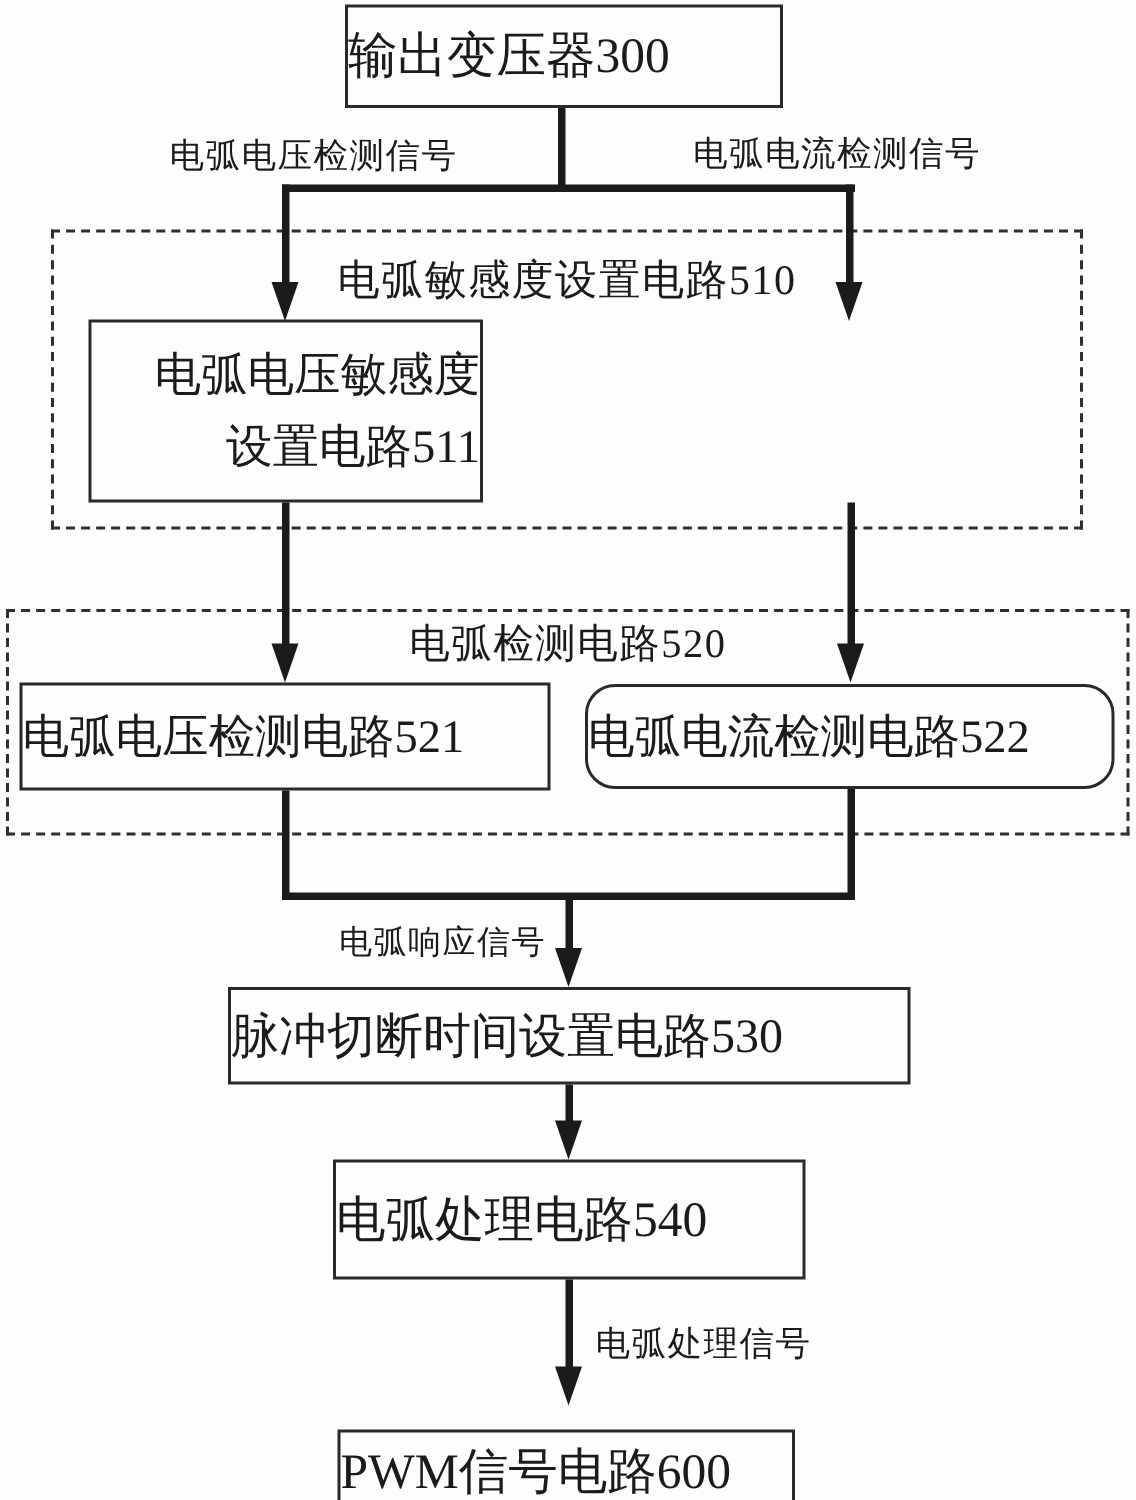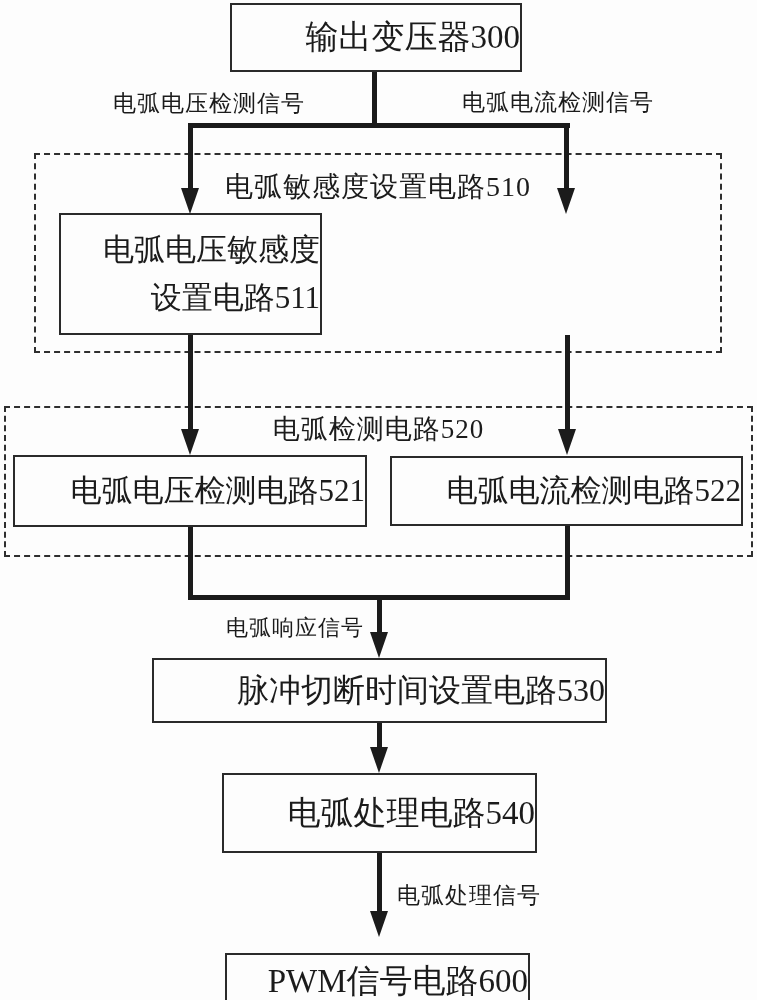"输出变压器300" .node { justify-content: flex-end -> flex-start }
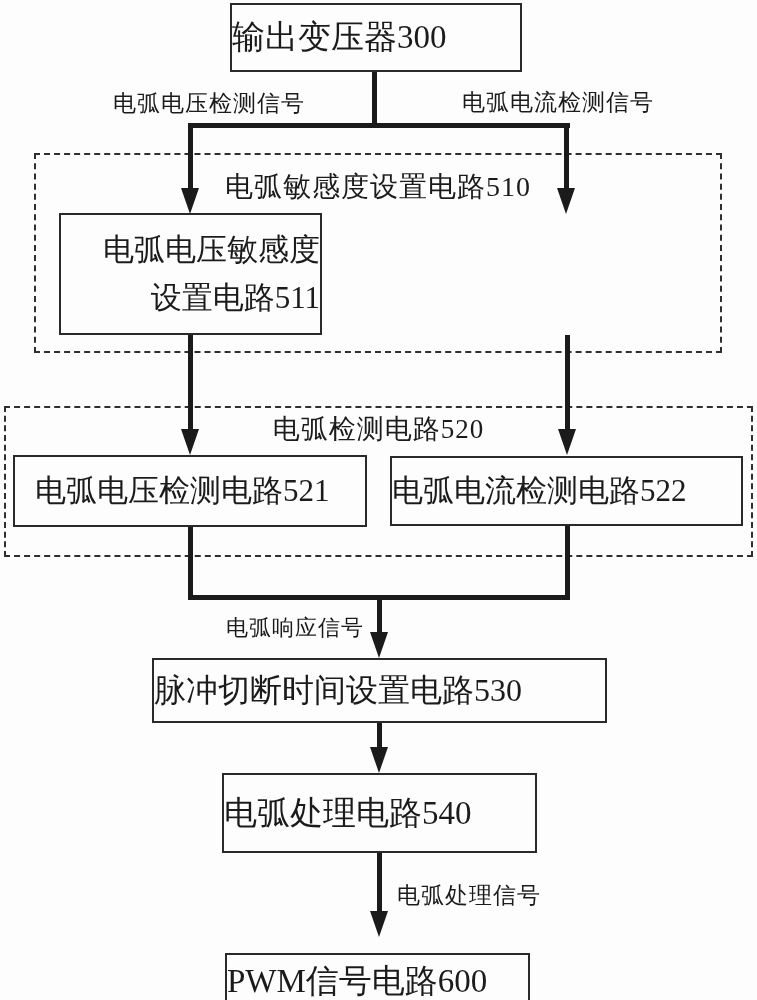"电弧电压检测电路521" div.node { padding-left: 20px -> none }
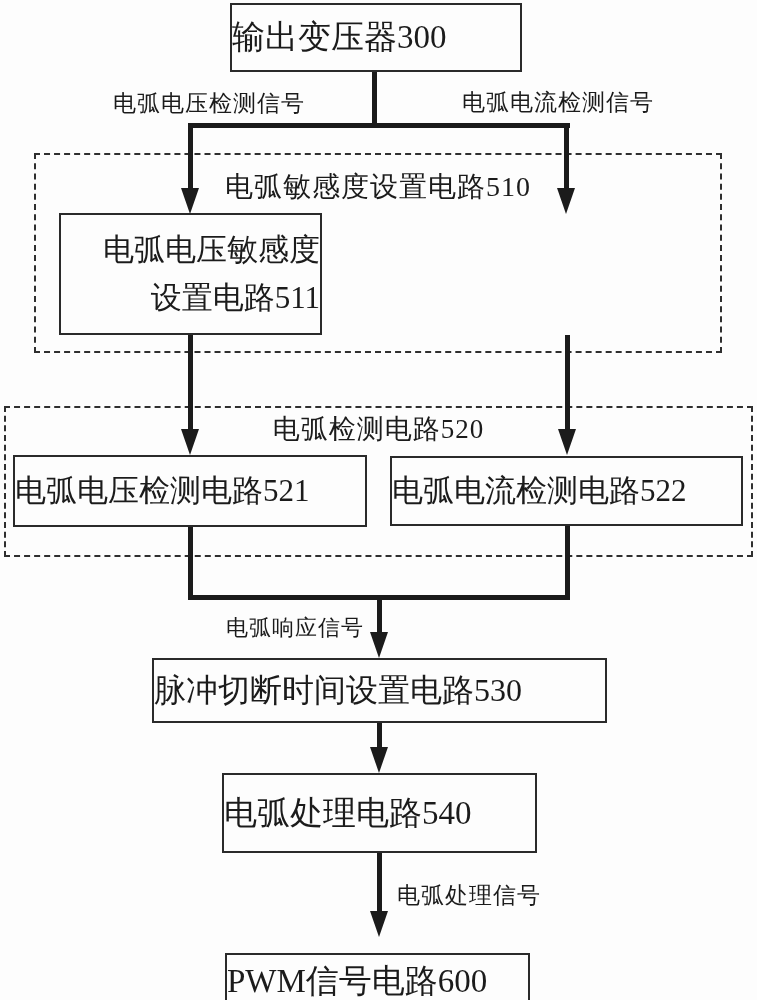"电弧电流检测电路522" div.node { border-radius: none -> 20px }
